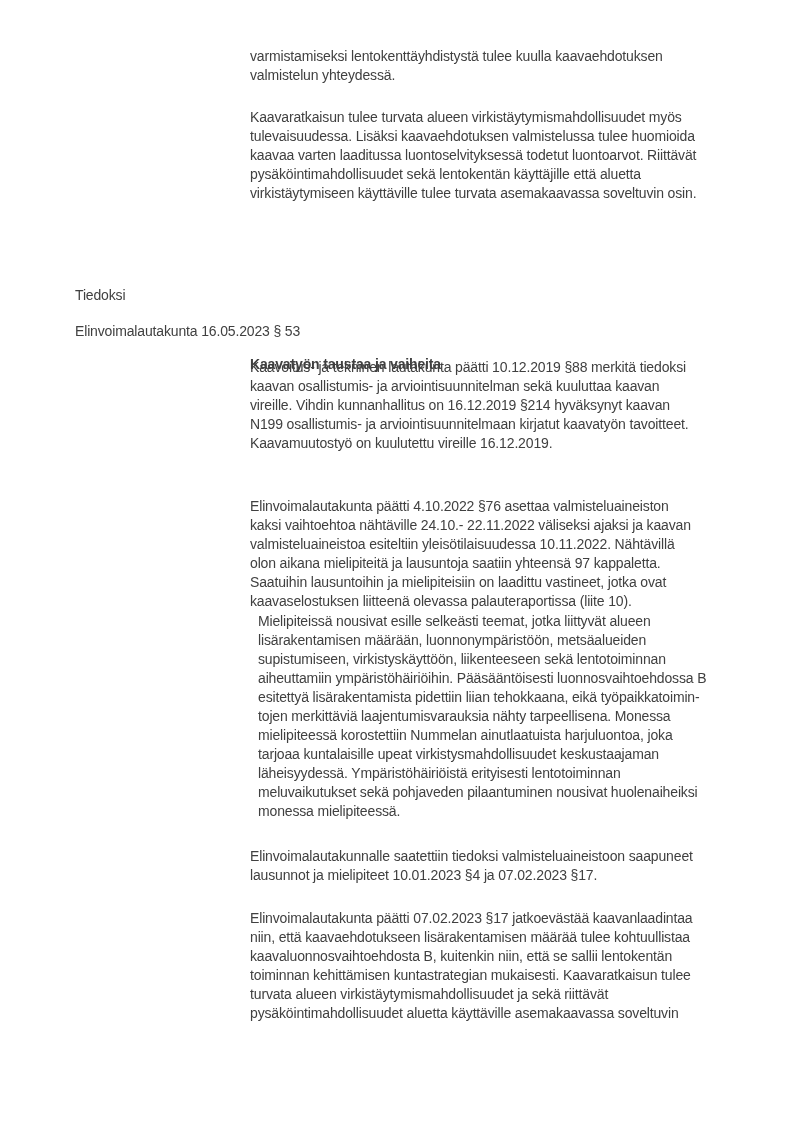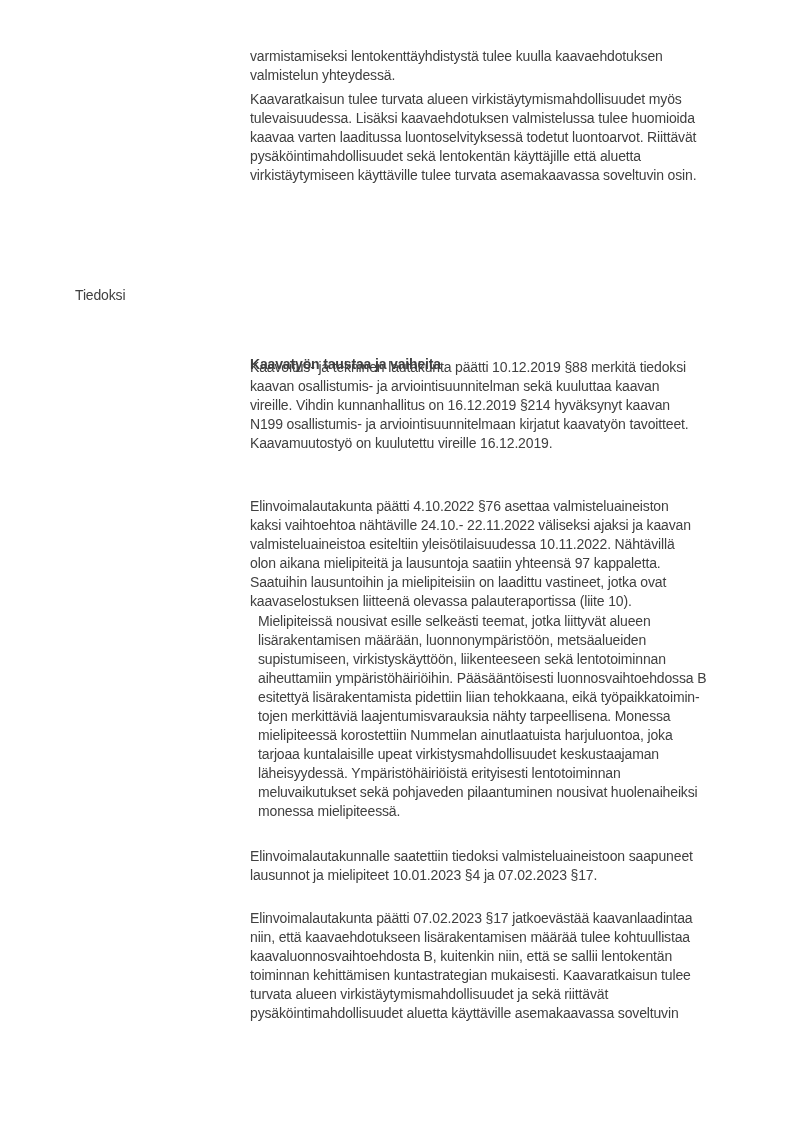"Kaavaratkaisun tulee turvata alueen" .pos-b { top: 90px -> 108px }
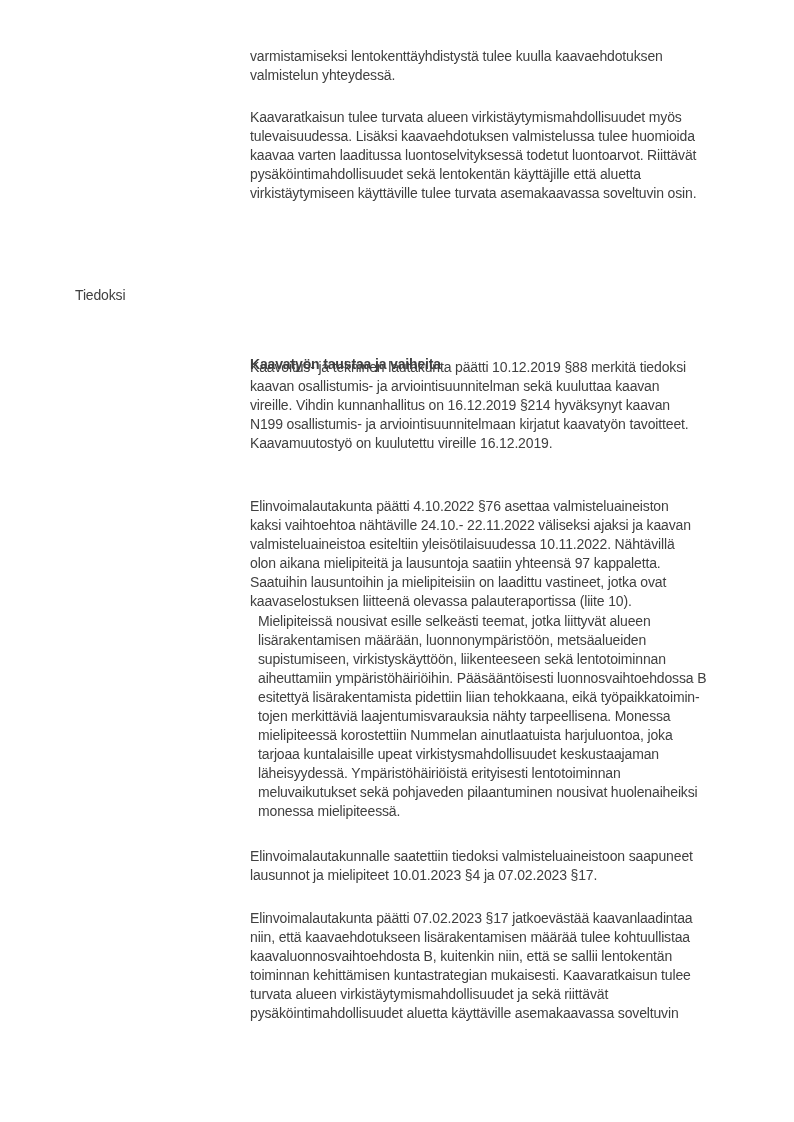"Elinvoimalautakunta 16.05.2023 § 53" div.para { html: none -> <div>Elinvoimalautakunta 16.05.2023 § 53</div> }
